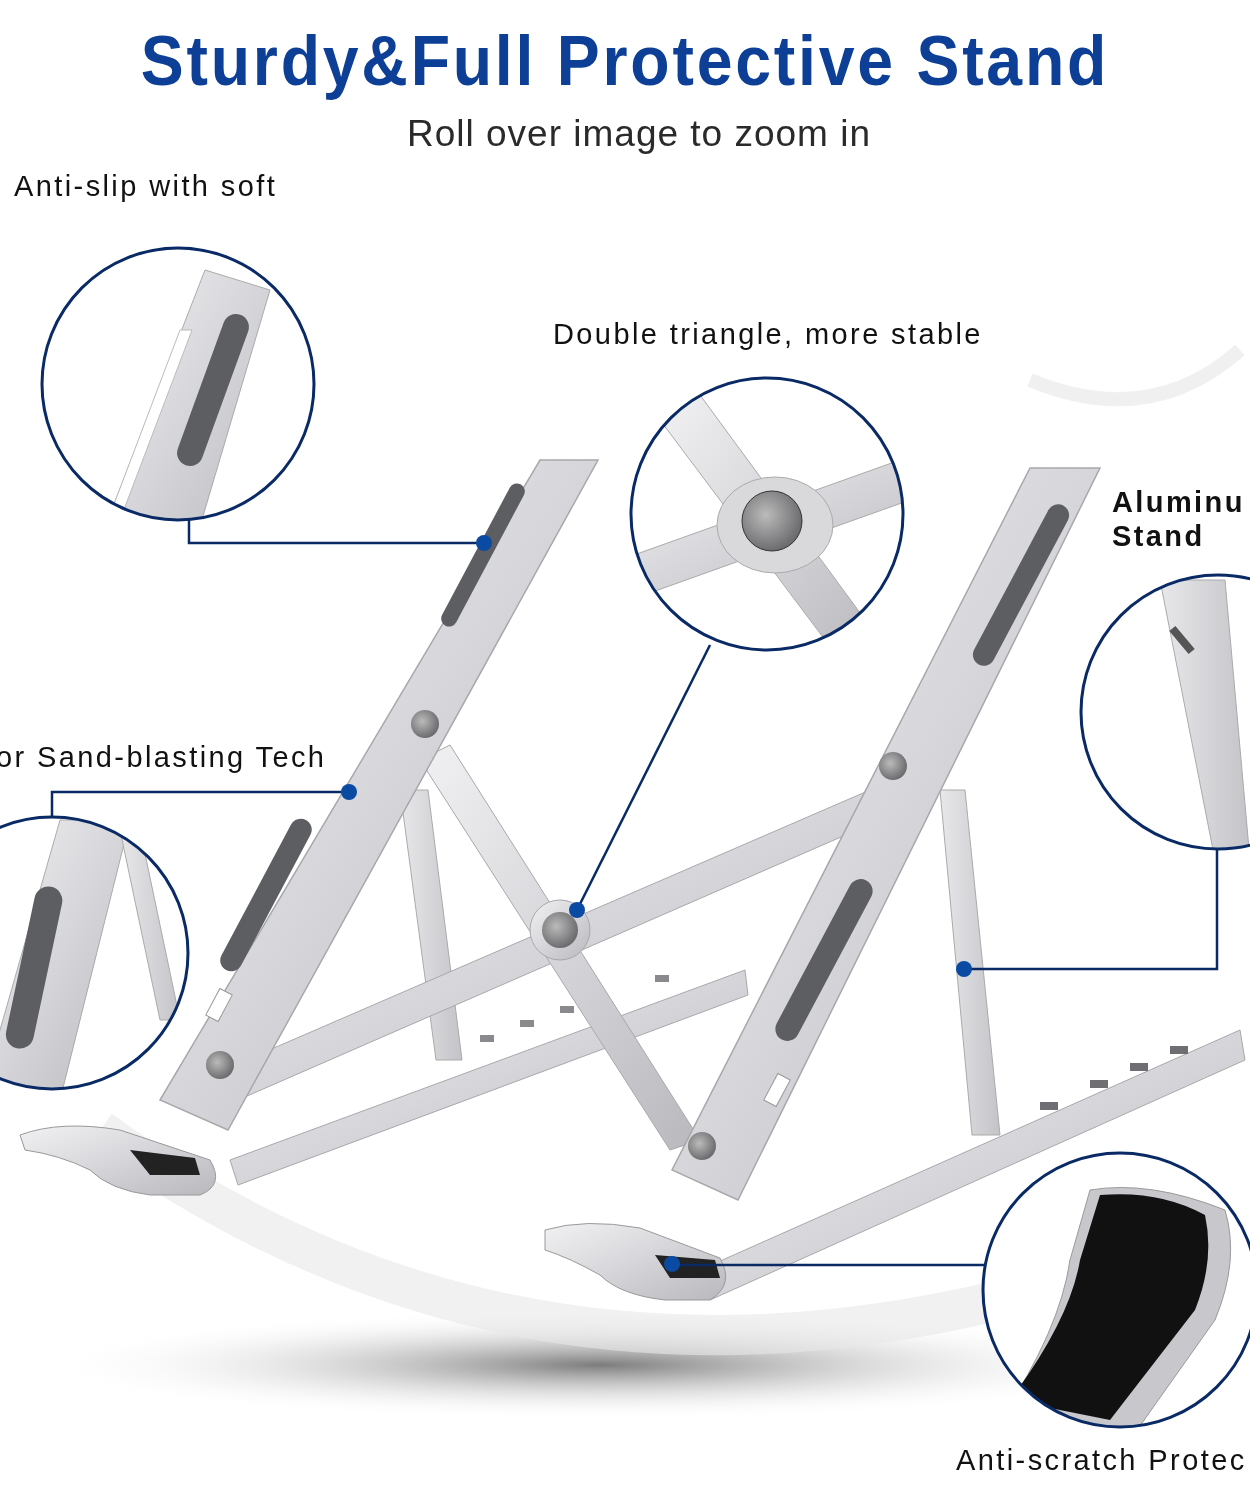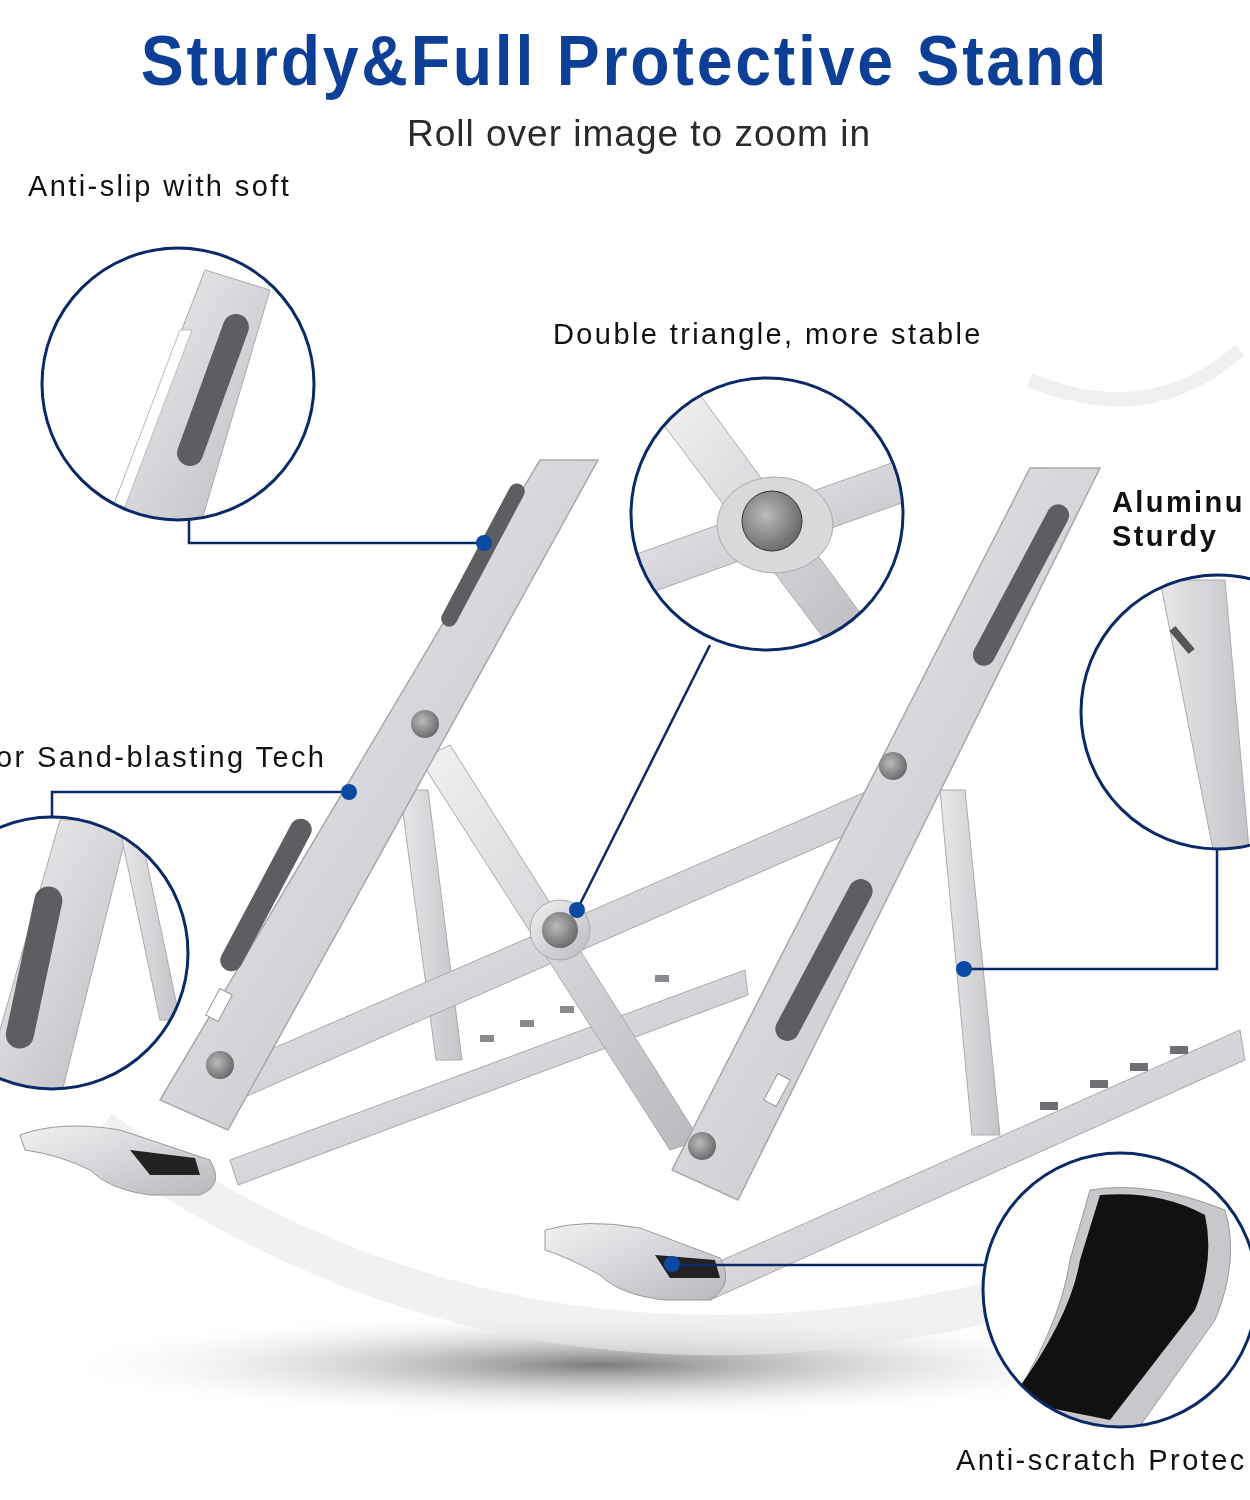"Anti-slip with soft" div.callout { left: 28px -> 14px }
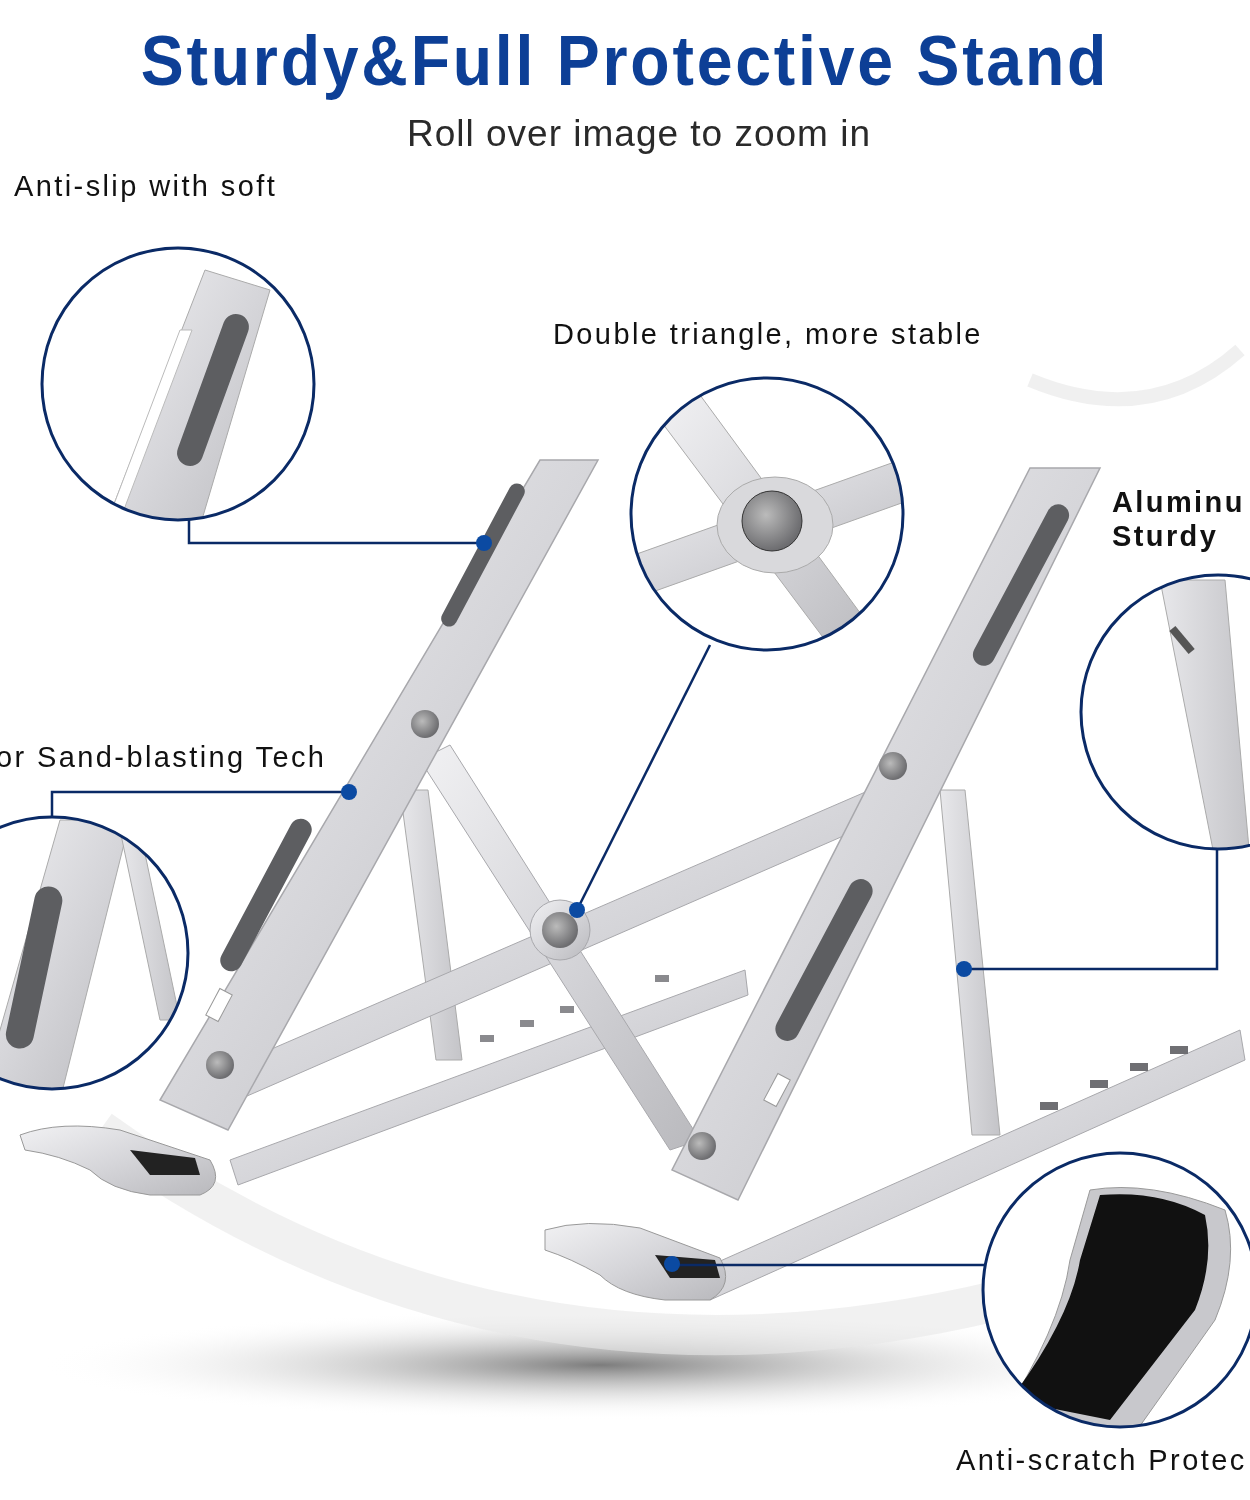"Sturdy" div { text: Sturdy -> Stand }
